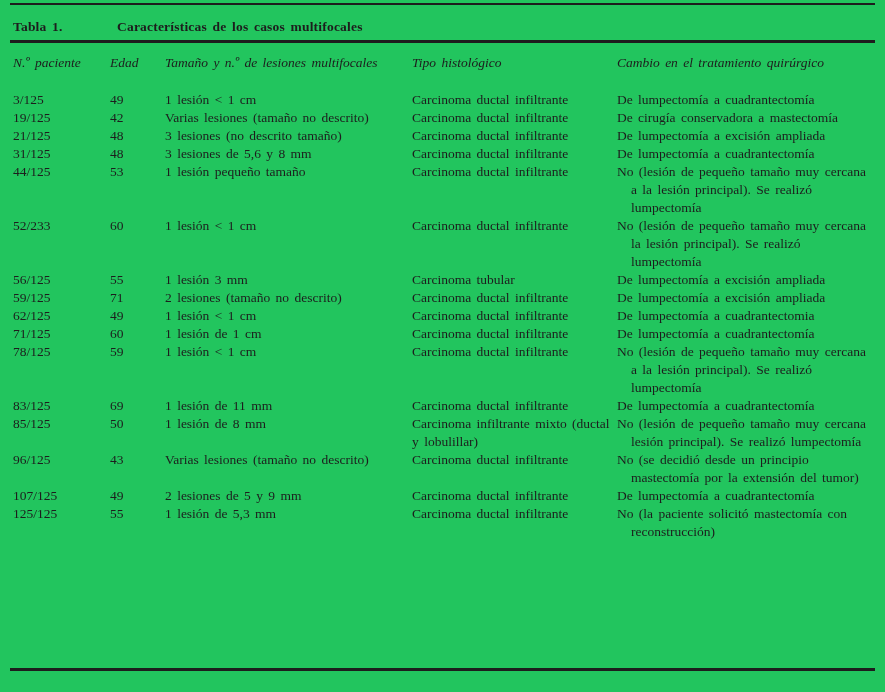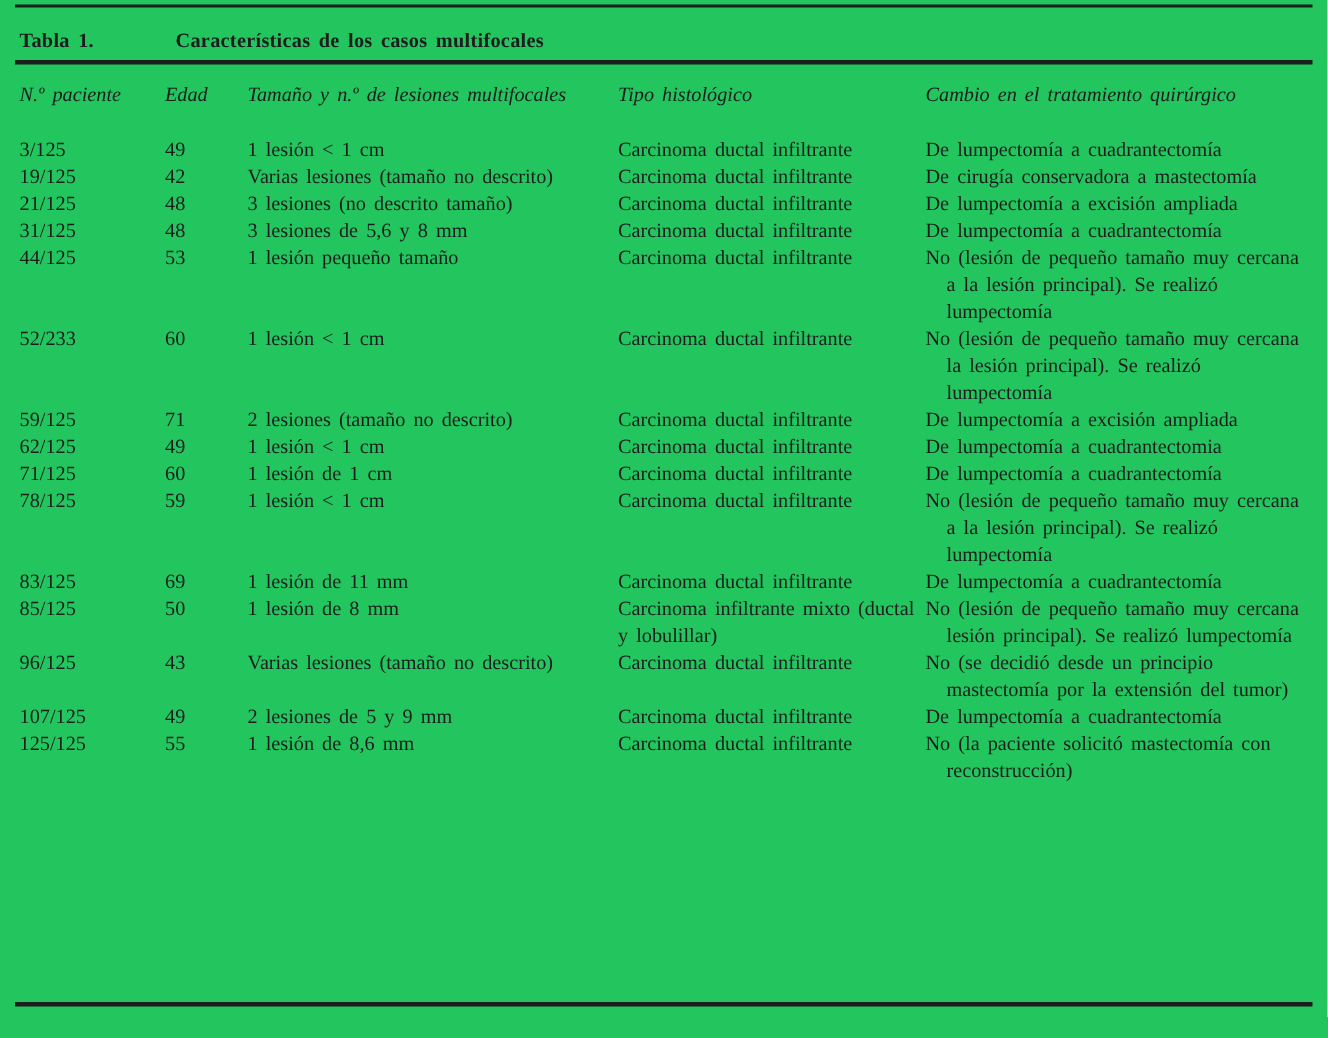"56/125" tr { html: none -> <tr> <td>56/125</td> <td>55</td> <td>1 lesión 3 mm</td> <td>Carcinoma tubular</td> <td>De lumpectomía a excisión ampliada</td> </tr> }
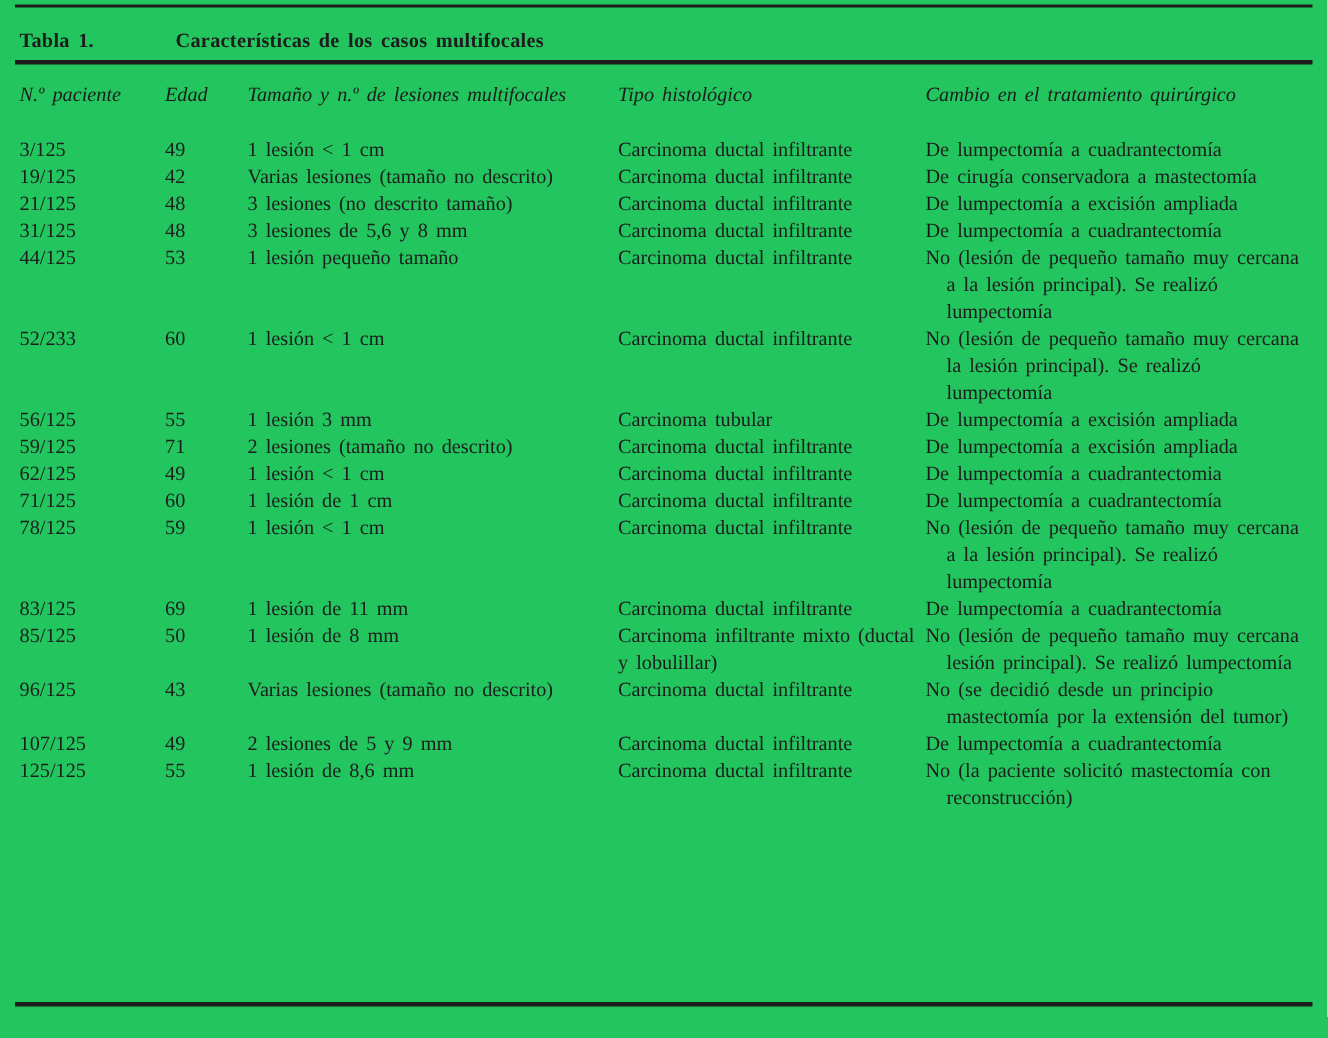"1 lesión de 8,6 mm" td.col3 { text: 8,6 -> 5,3 }
